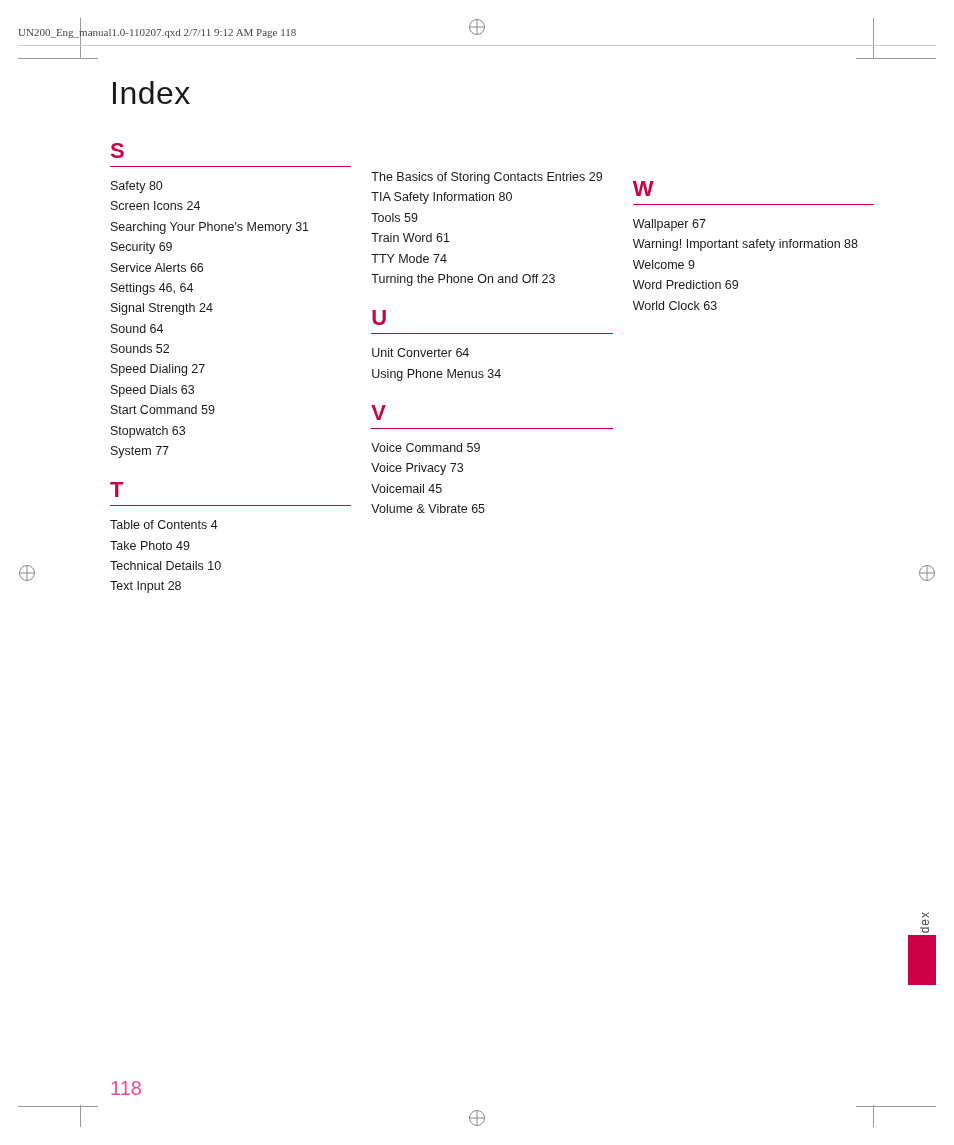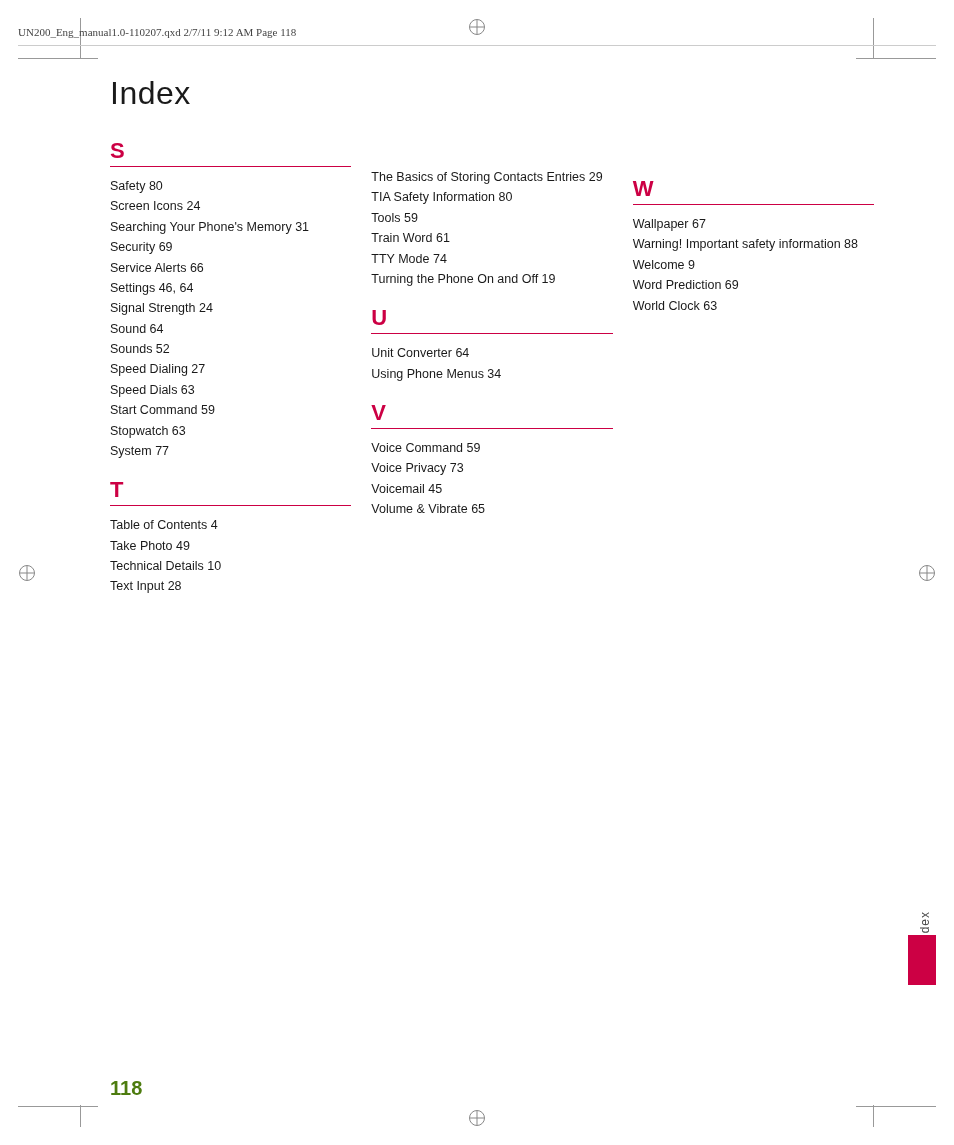"Turning the Phone On and" div.index-entry { text: 19 -> 23 }
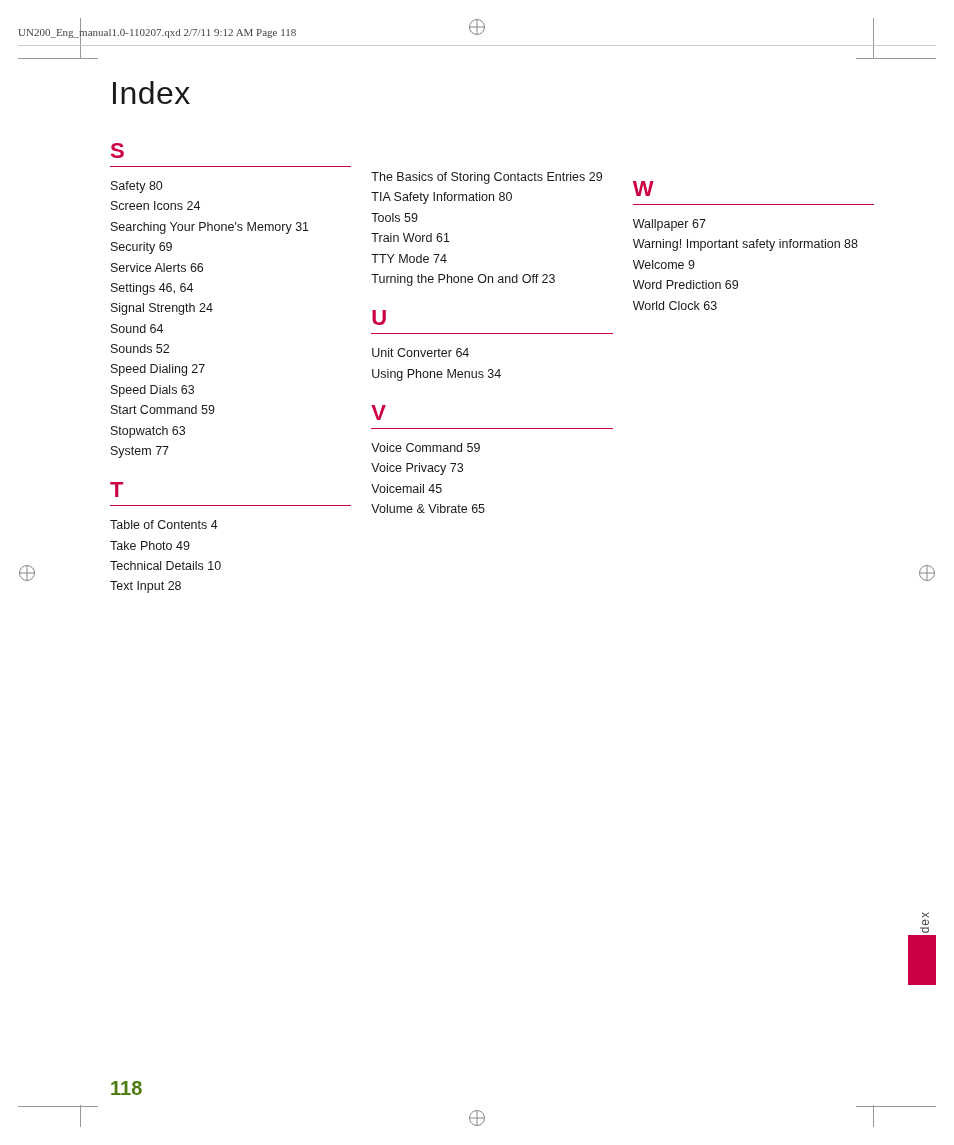"118" .page-number { color: #4d7c0f -> #ec4899; font-weight: 700 -> 400 }
